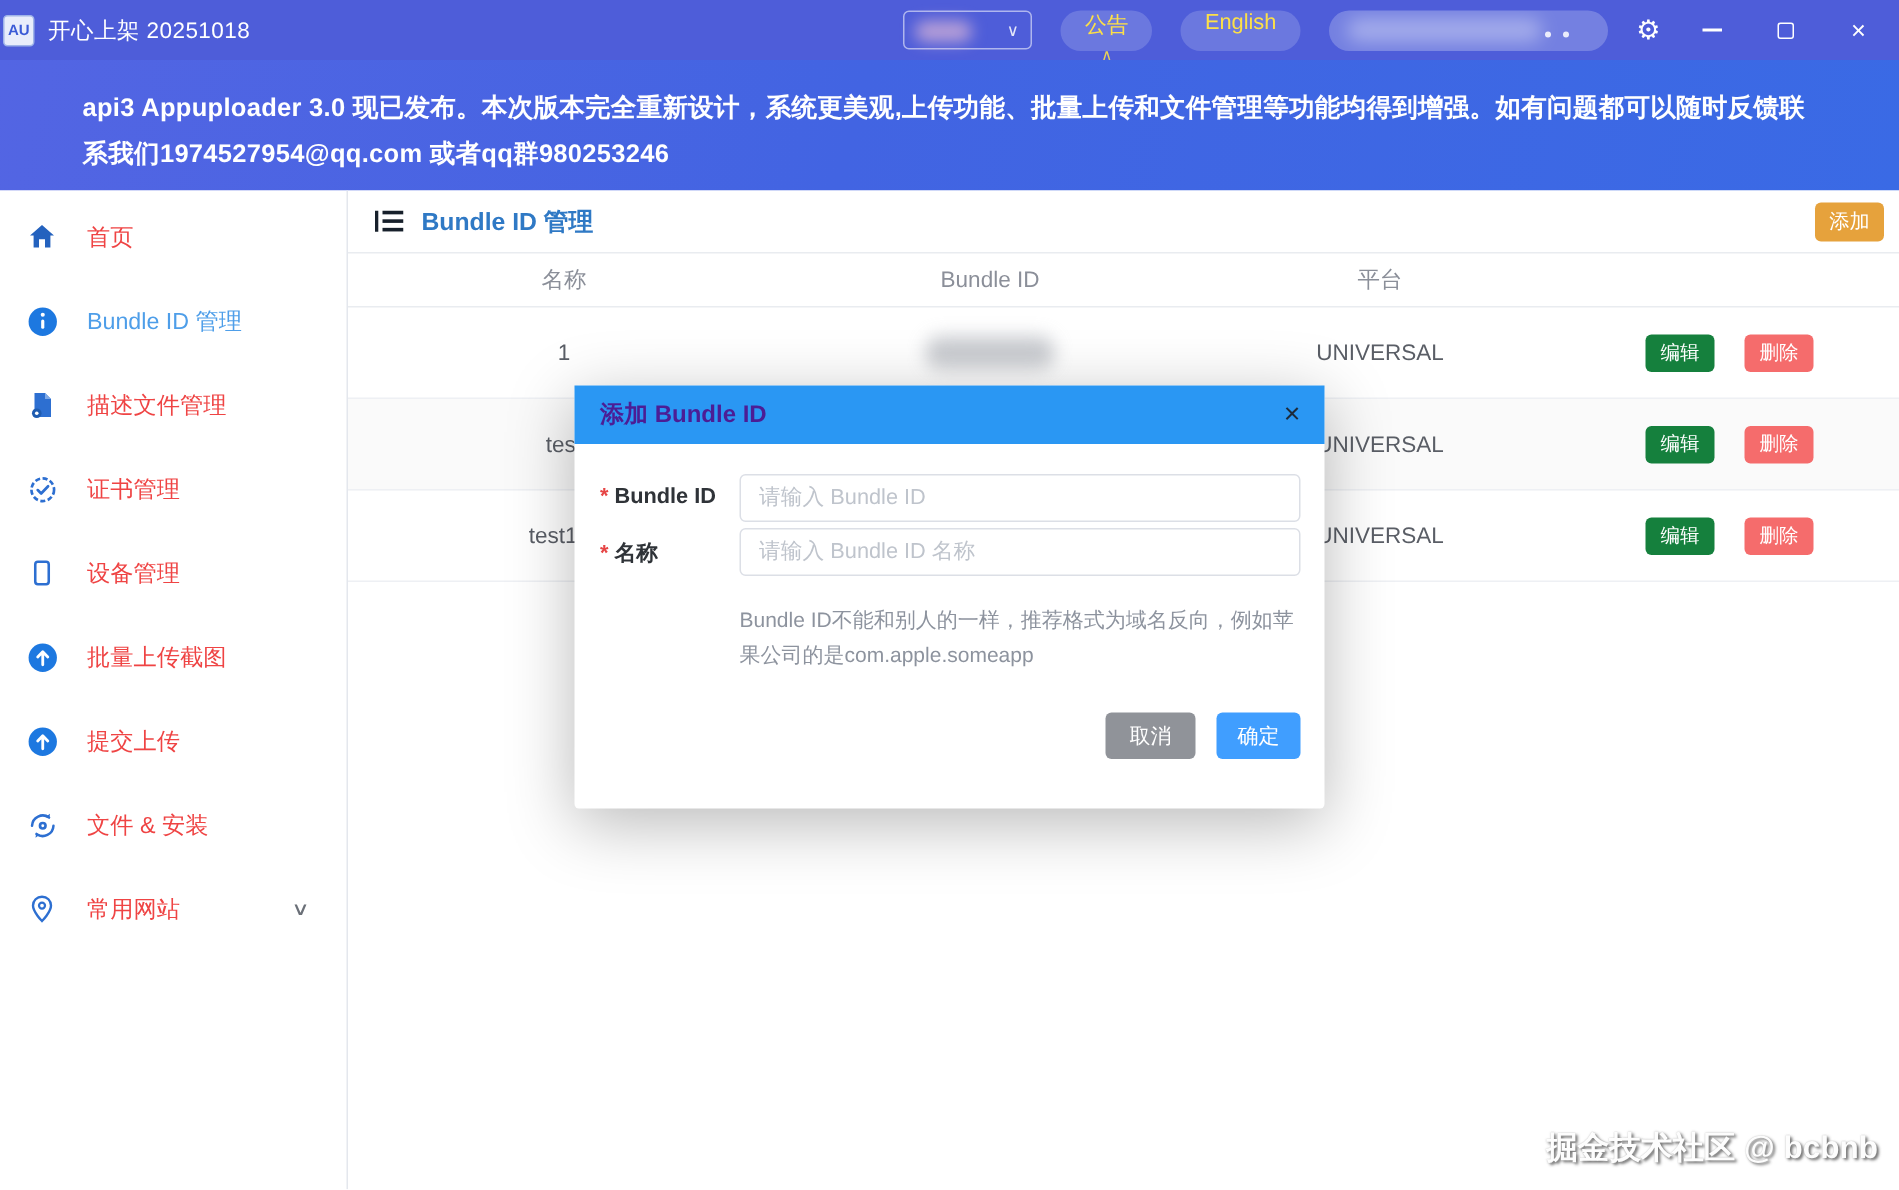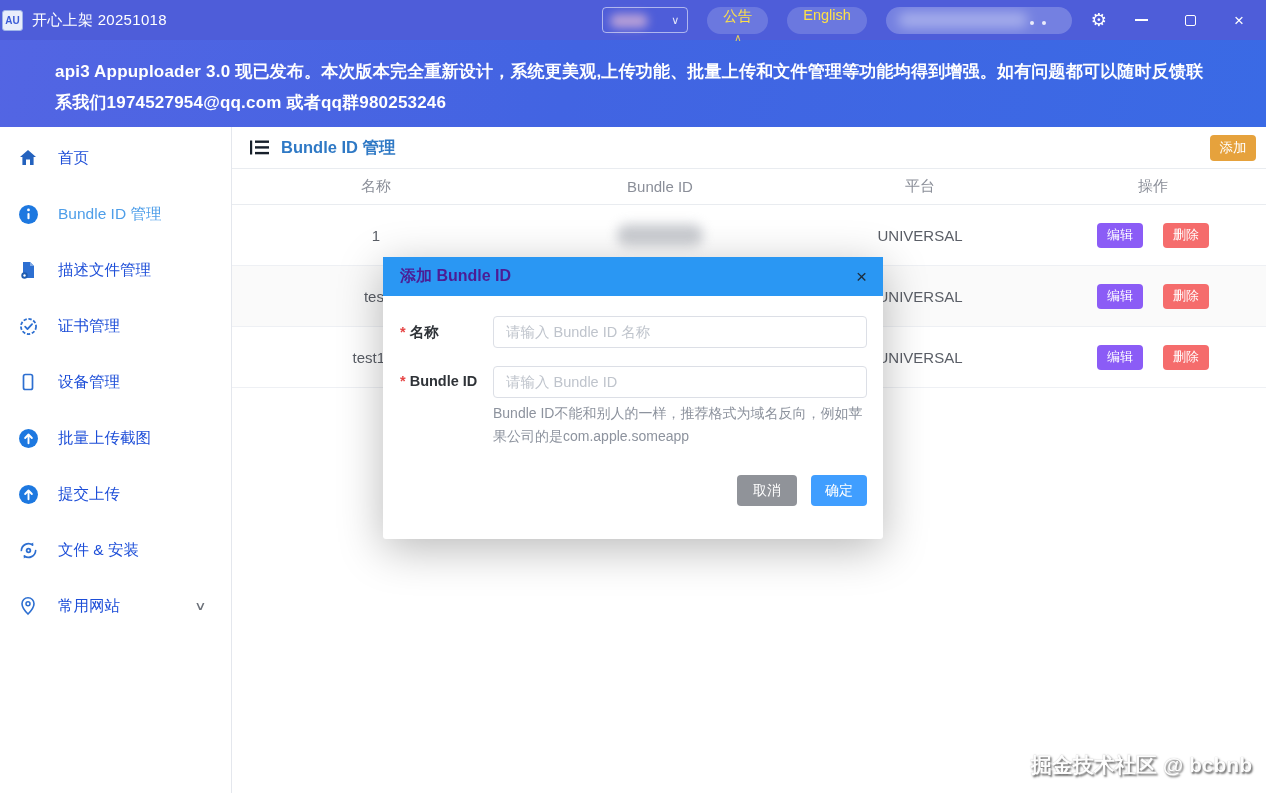"首页" .side-item .lbl { color: #1d4ed8 -> #ef4444 }
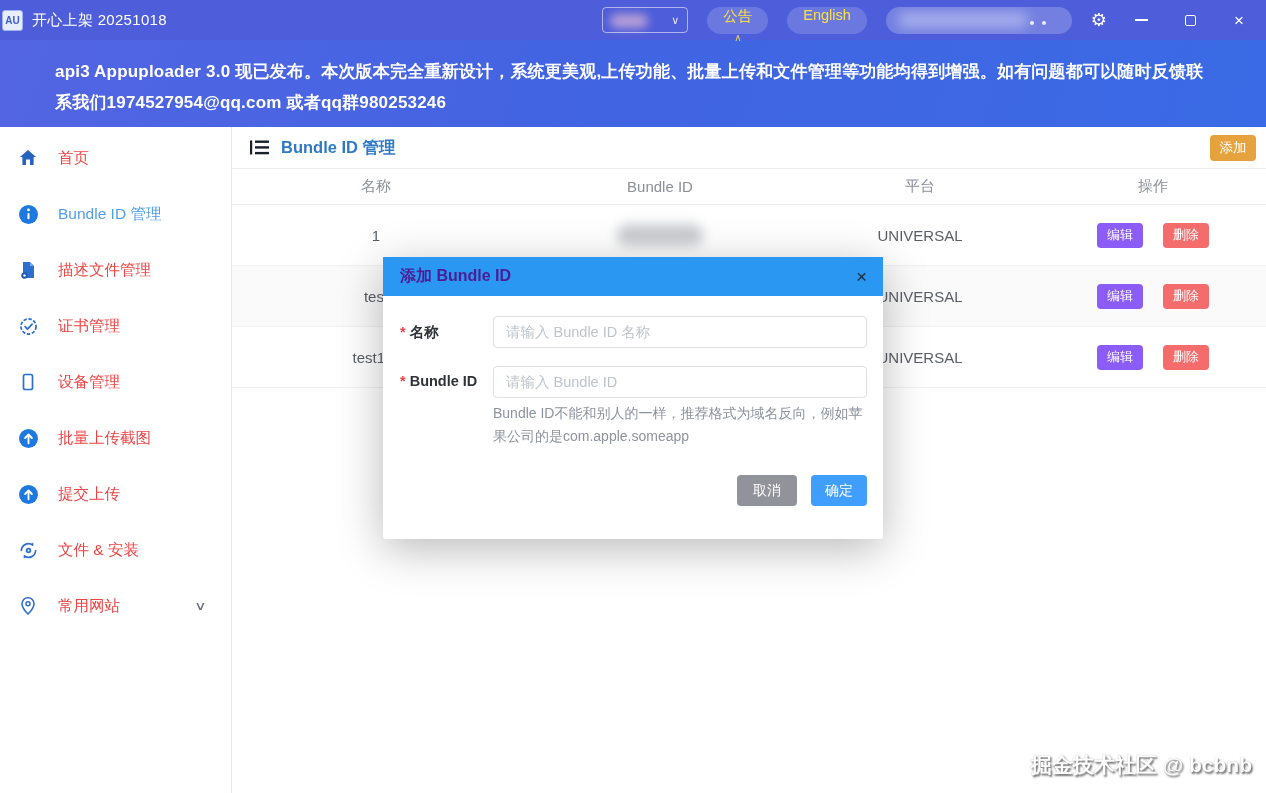"操作" div.th { html: <div>操作</div> -> none }
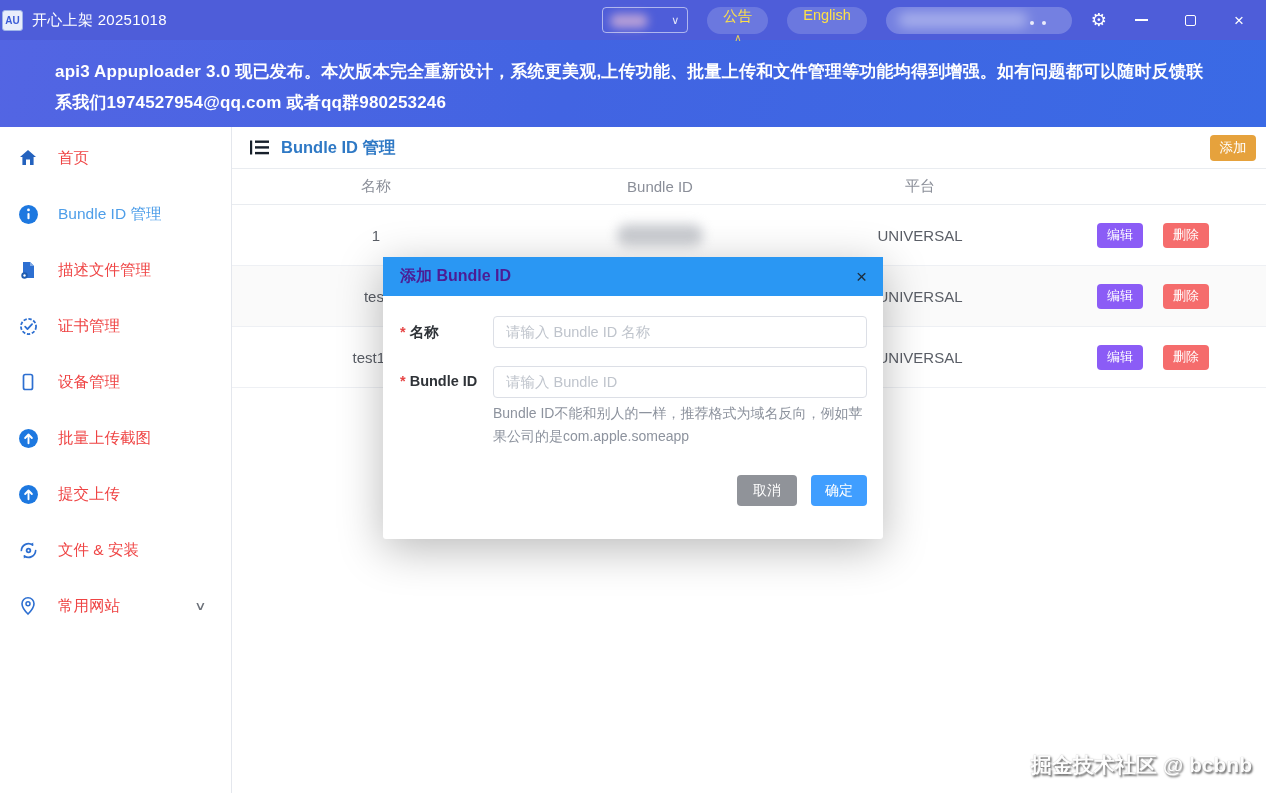"编辑" .btn-edit { background: #8b5cf6 -> #15803d }
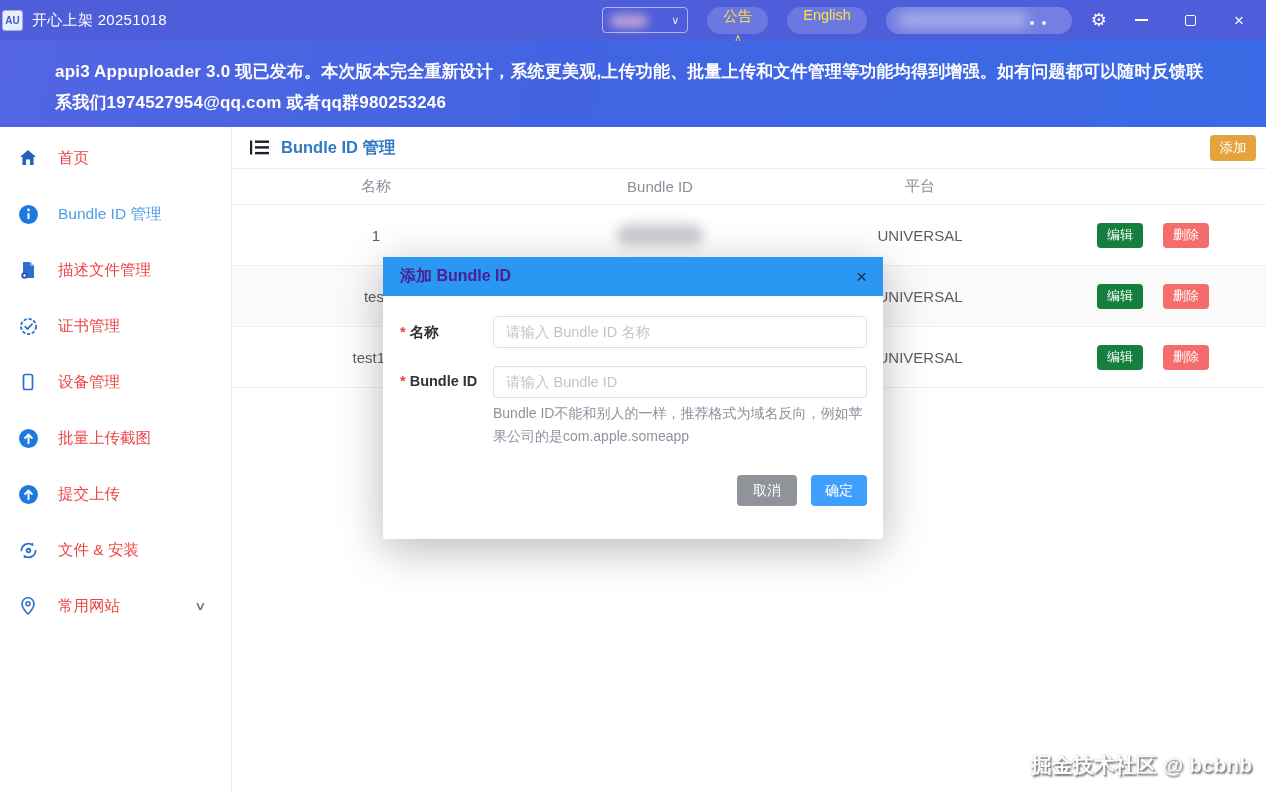"* 名称" div.field-row { order: before "* Bundle ID" -> after "* Bundle ID" }
